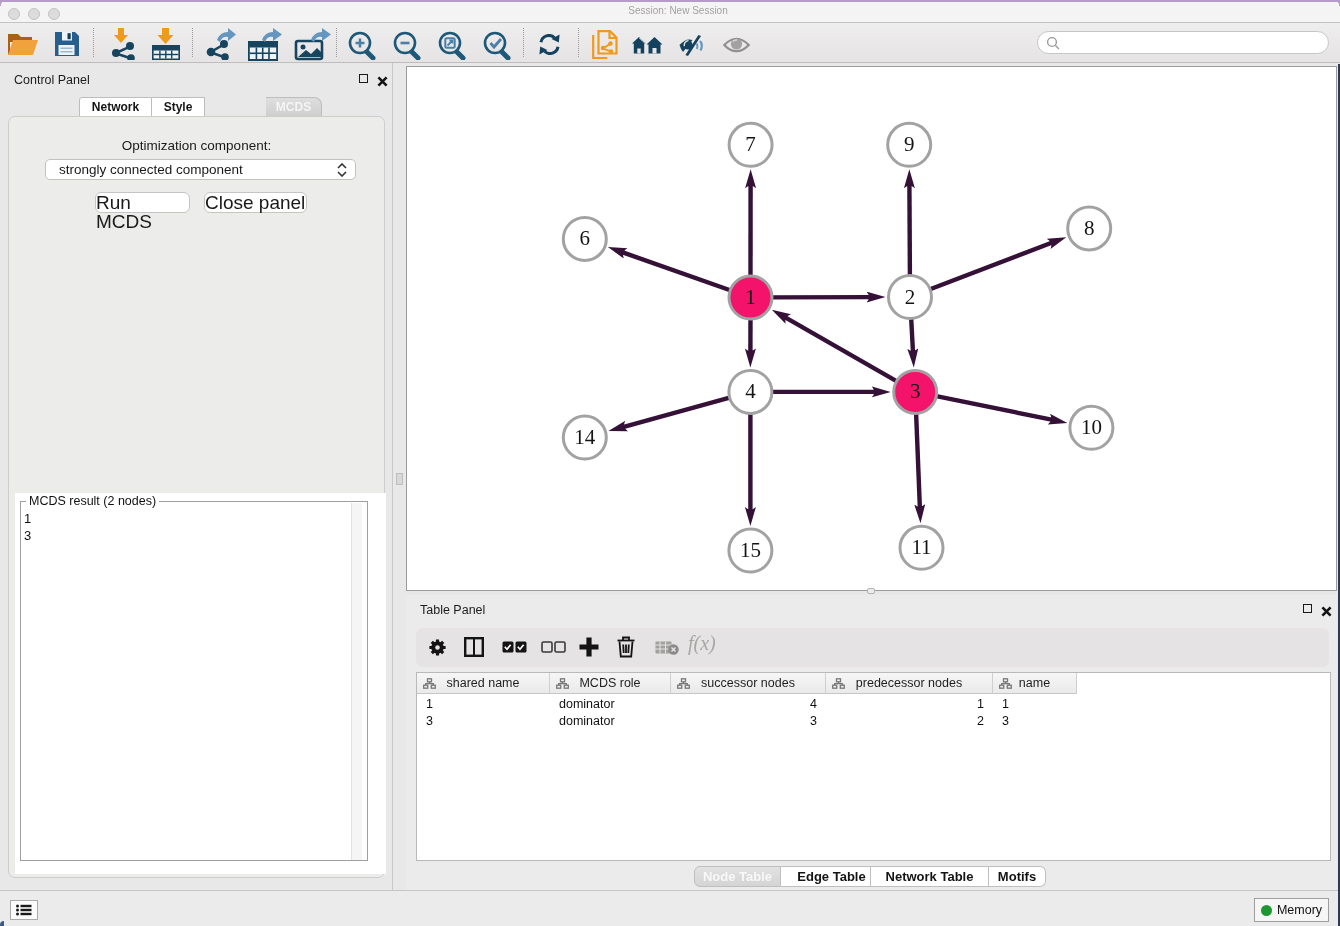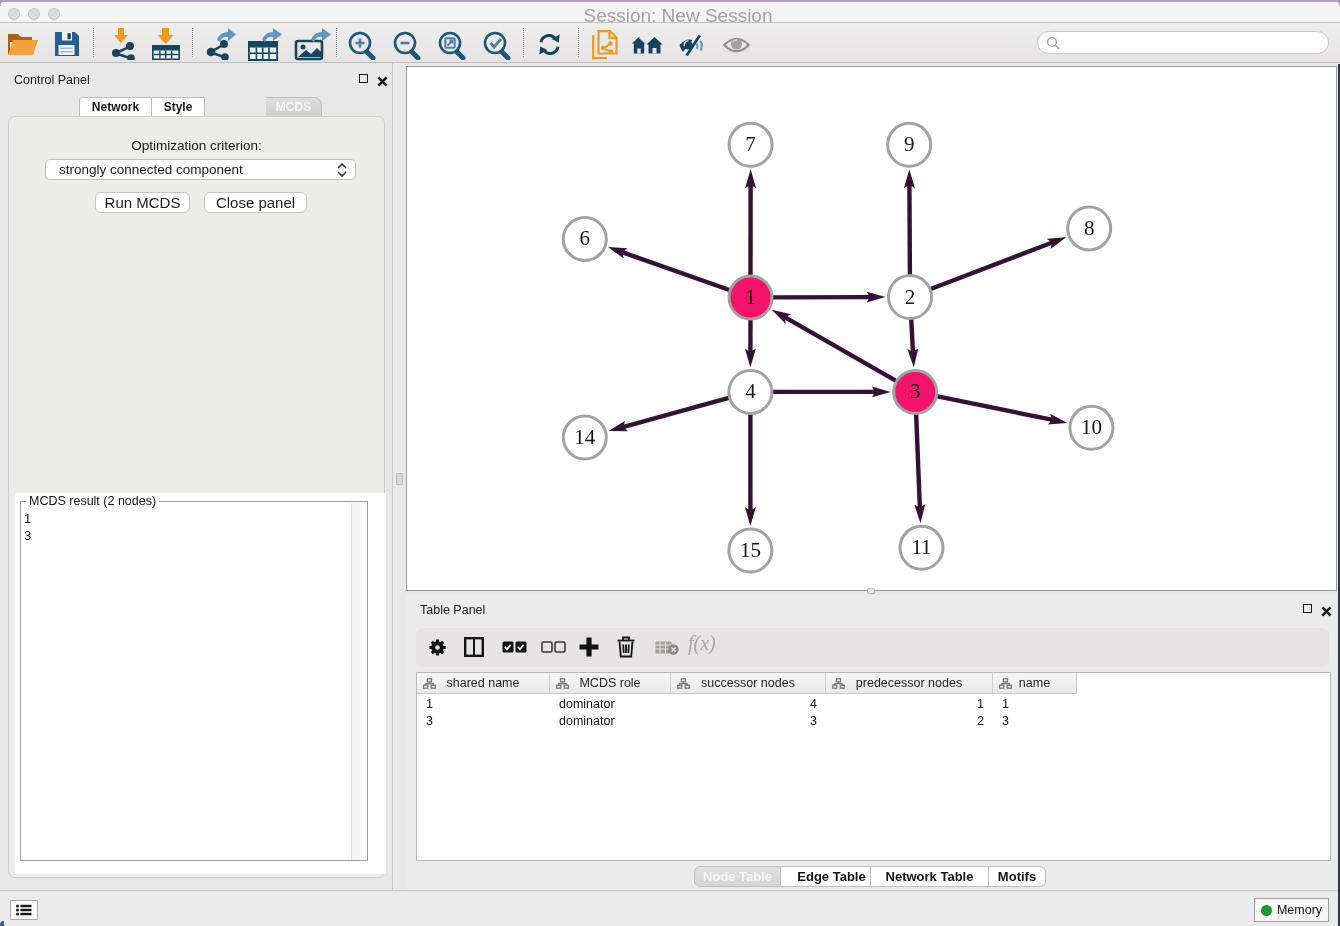"Session: New Session" #wintitle { font-size: 19px -> 10px }
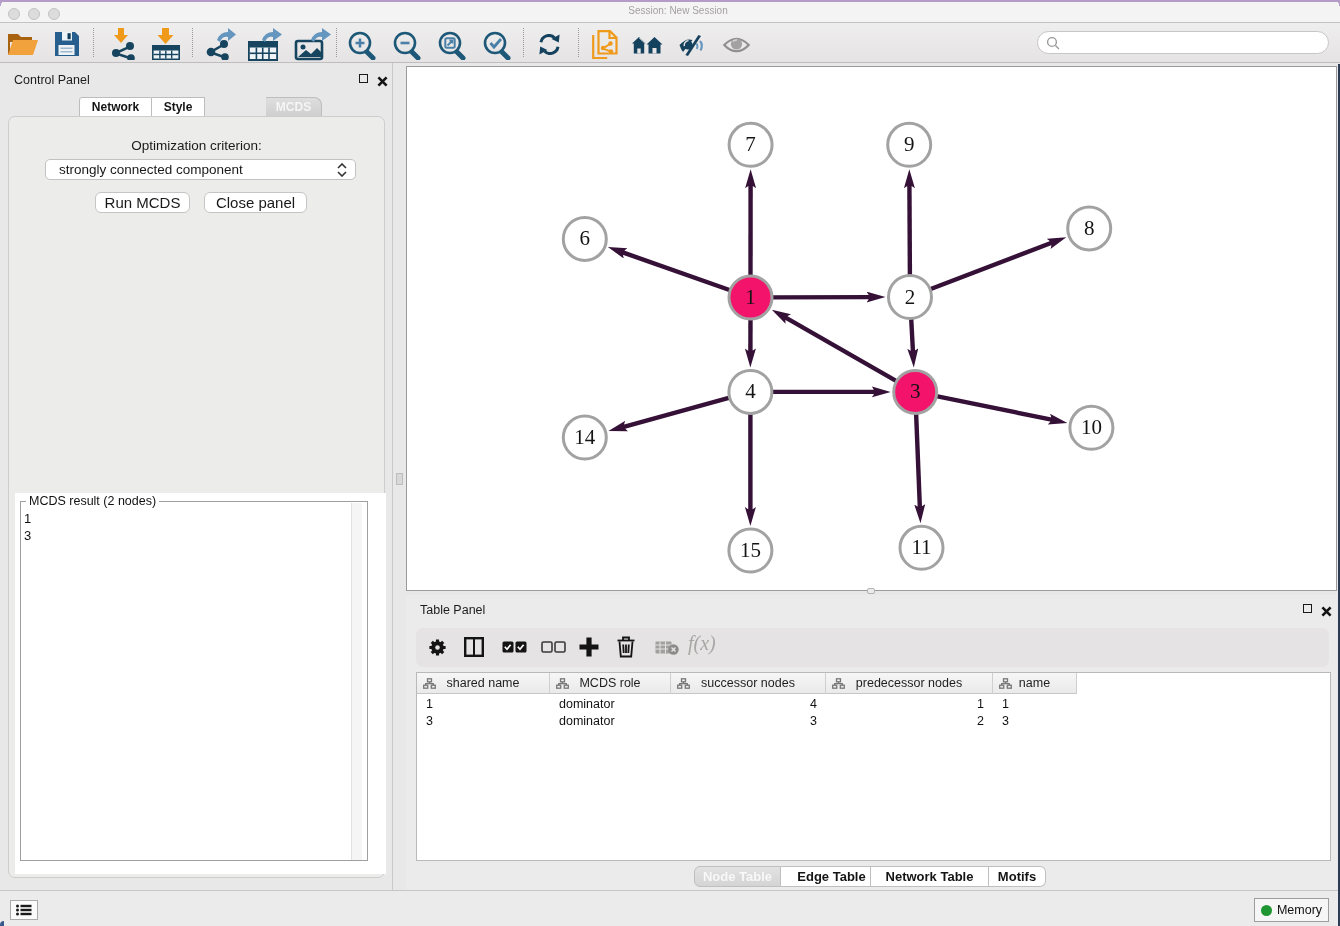"Optimization criterion:" div { text: criterion -> component }
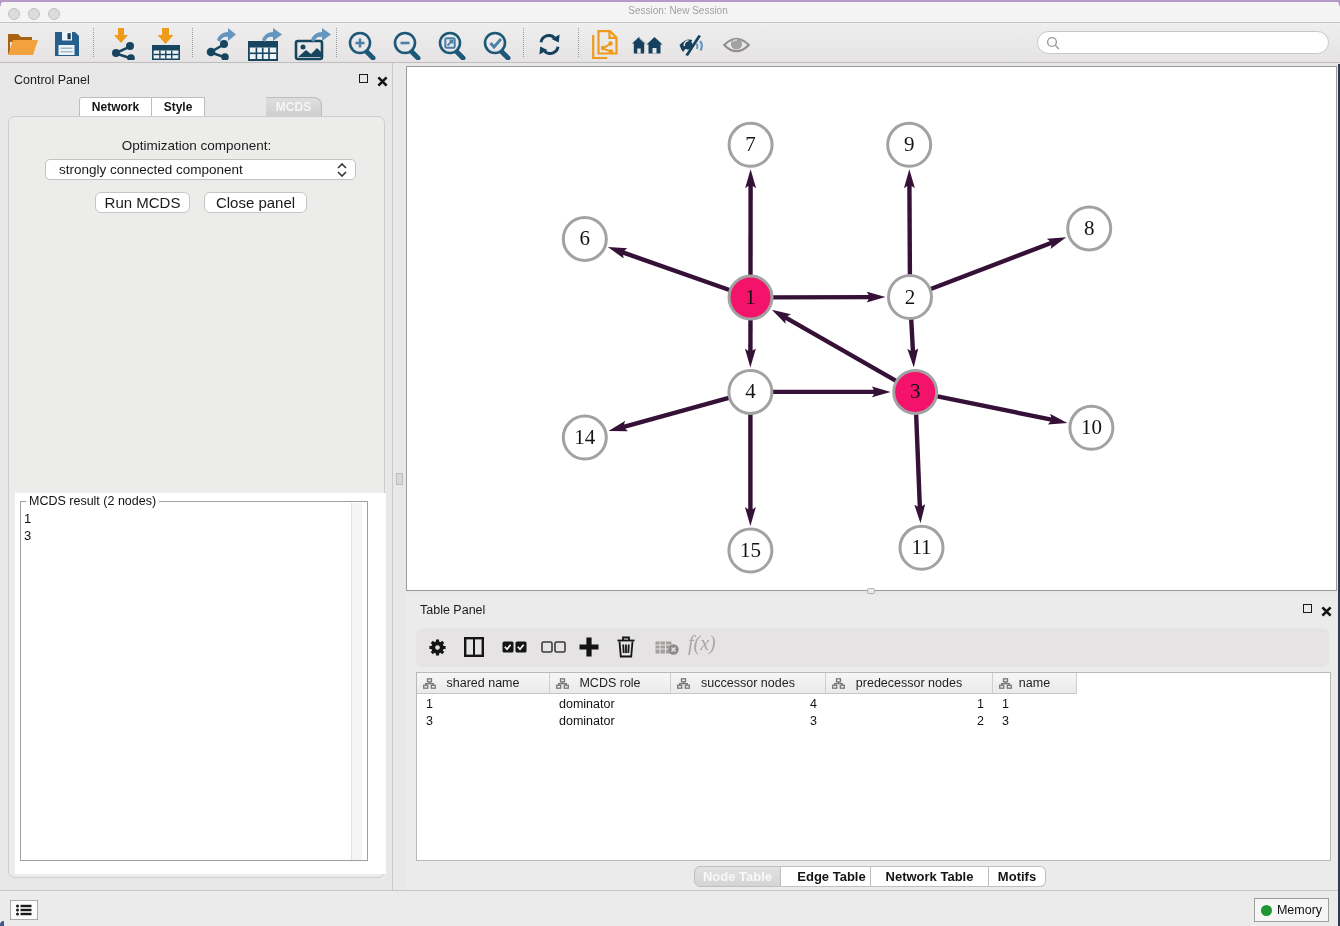"Run MCDS" .macbtn { font-size: 15px -> 19px; text-align: center -> none }
